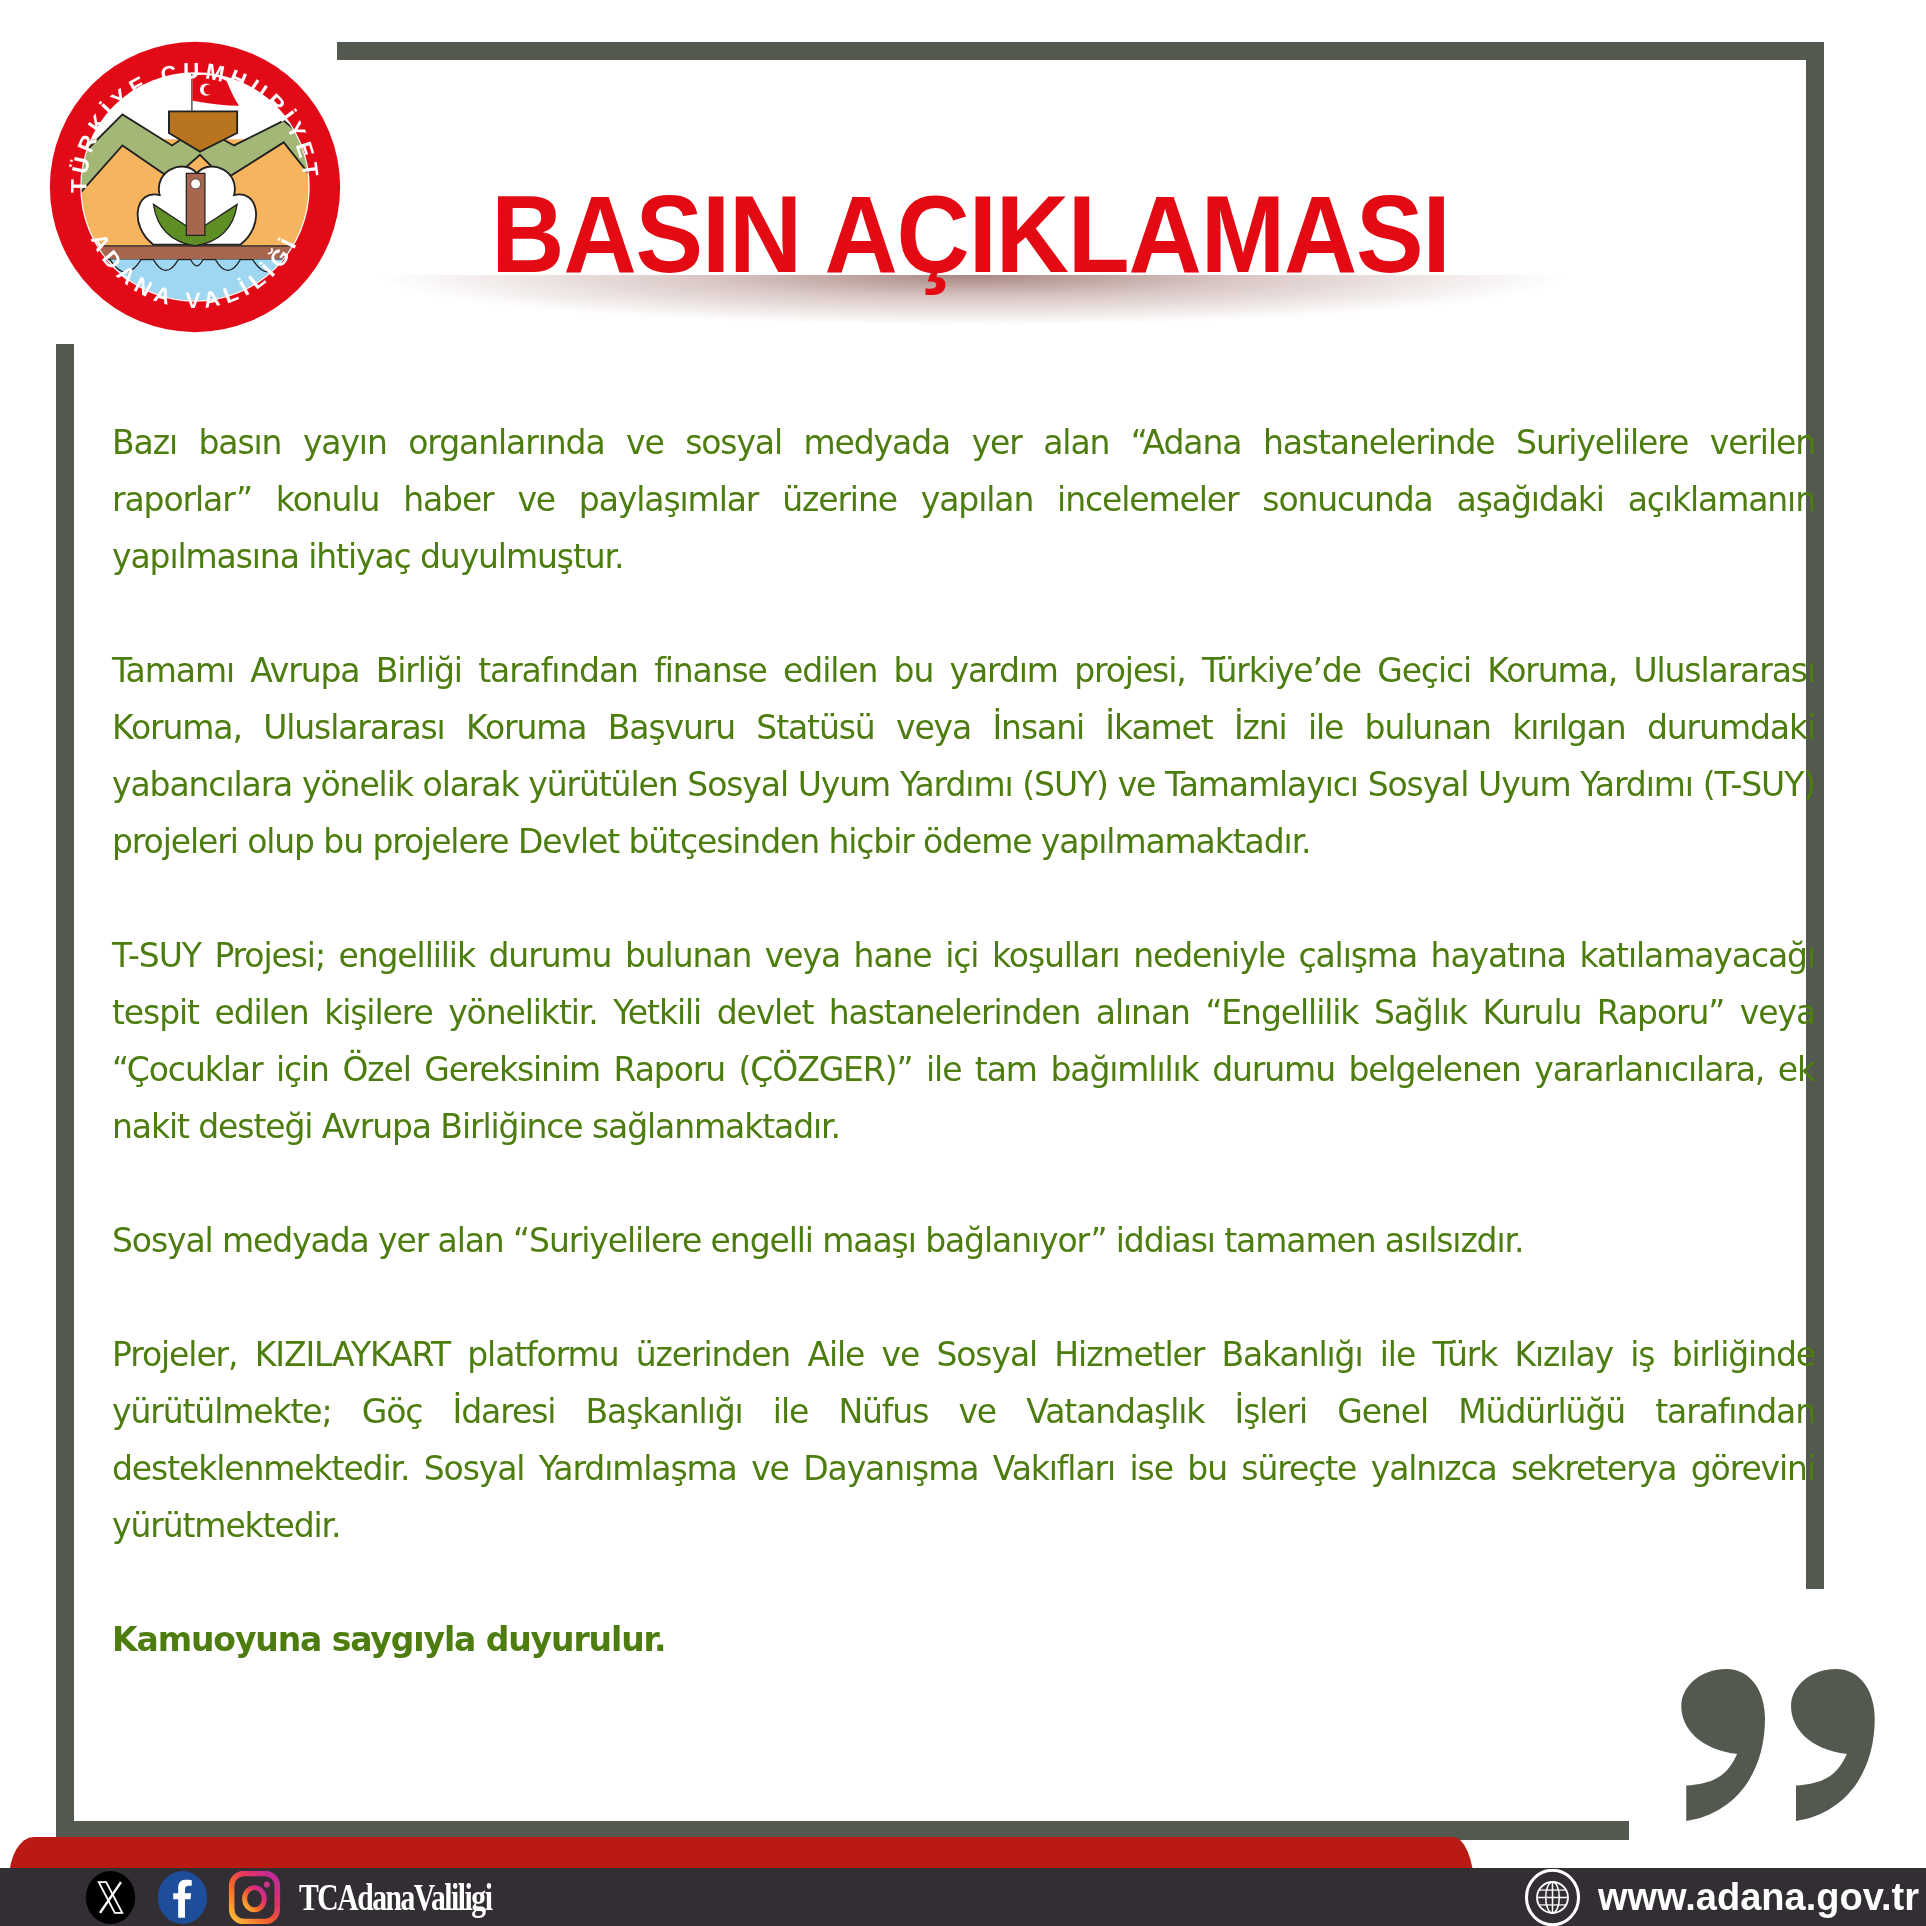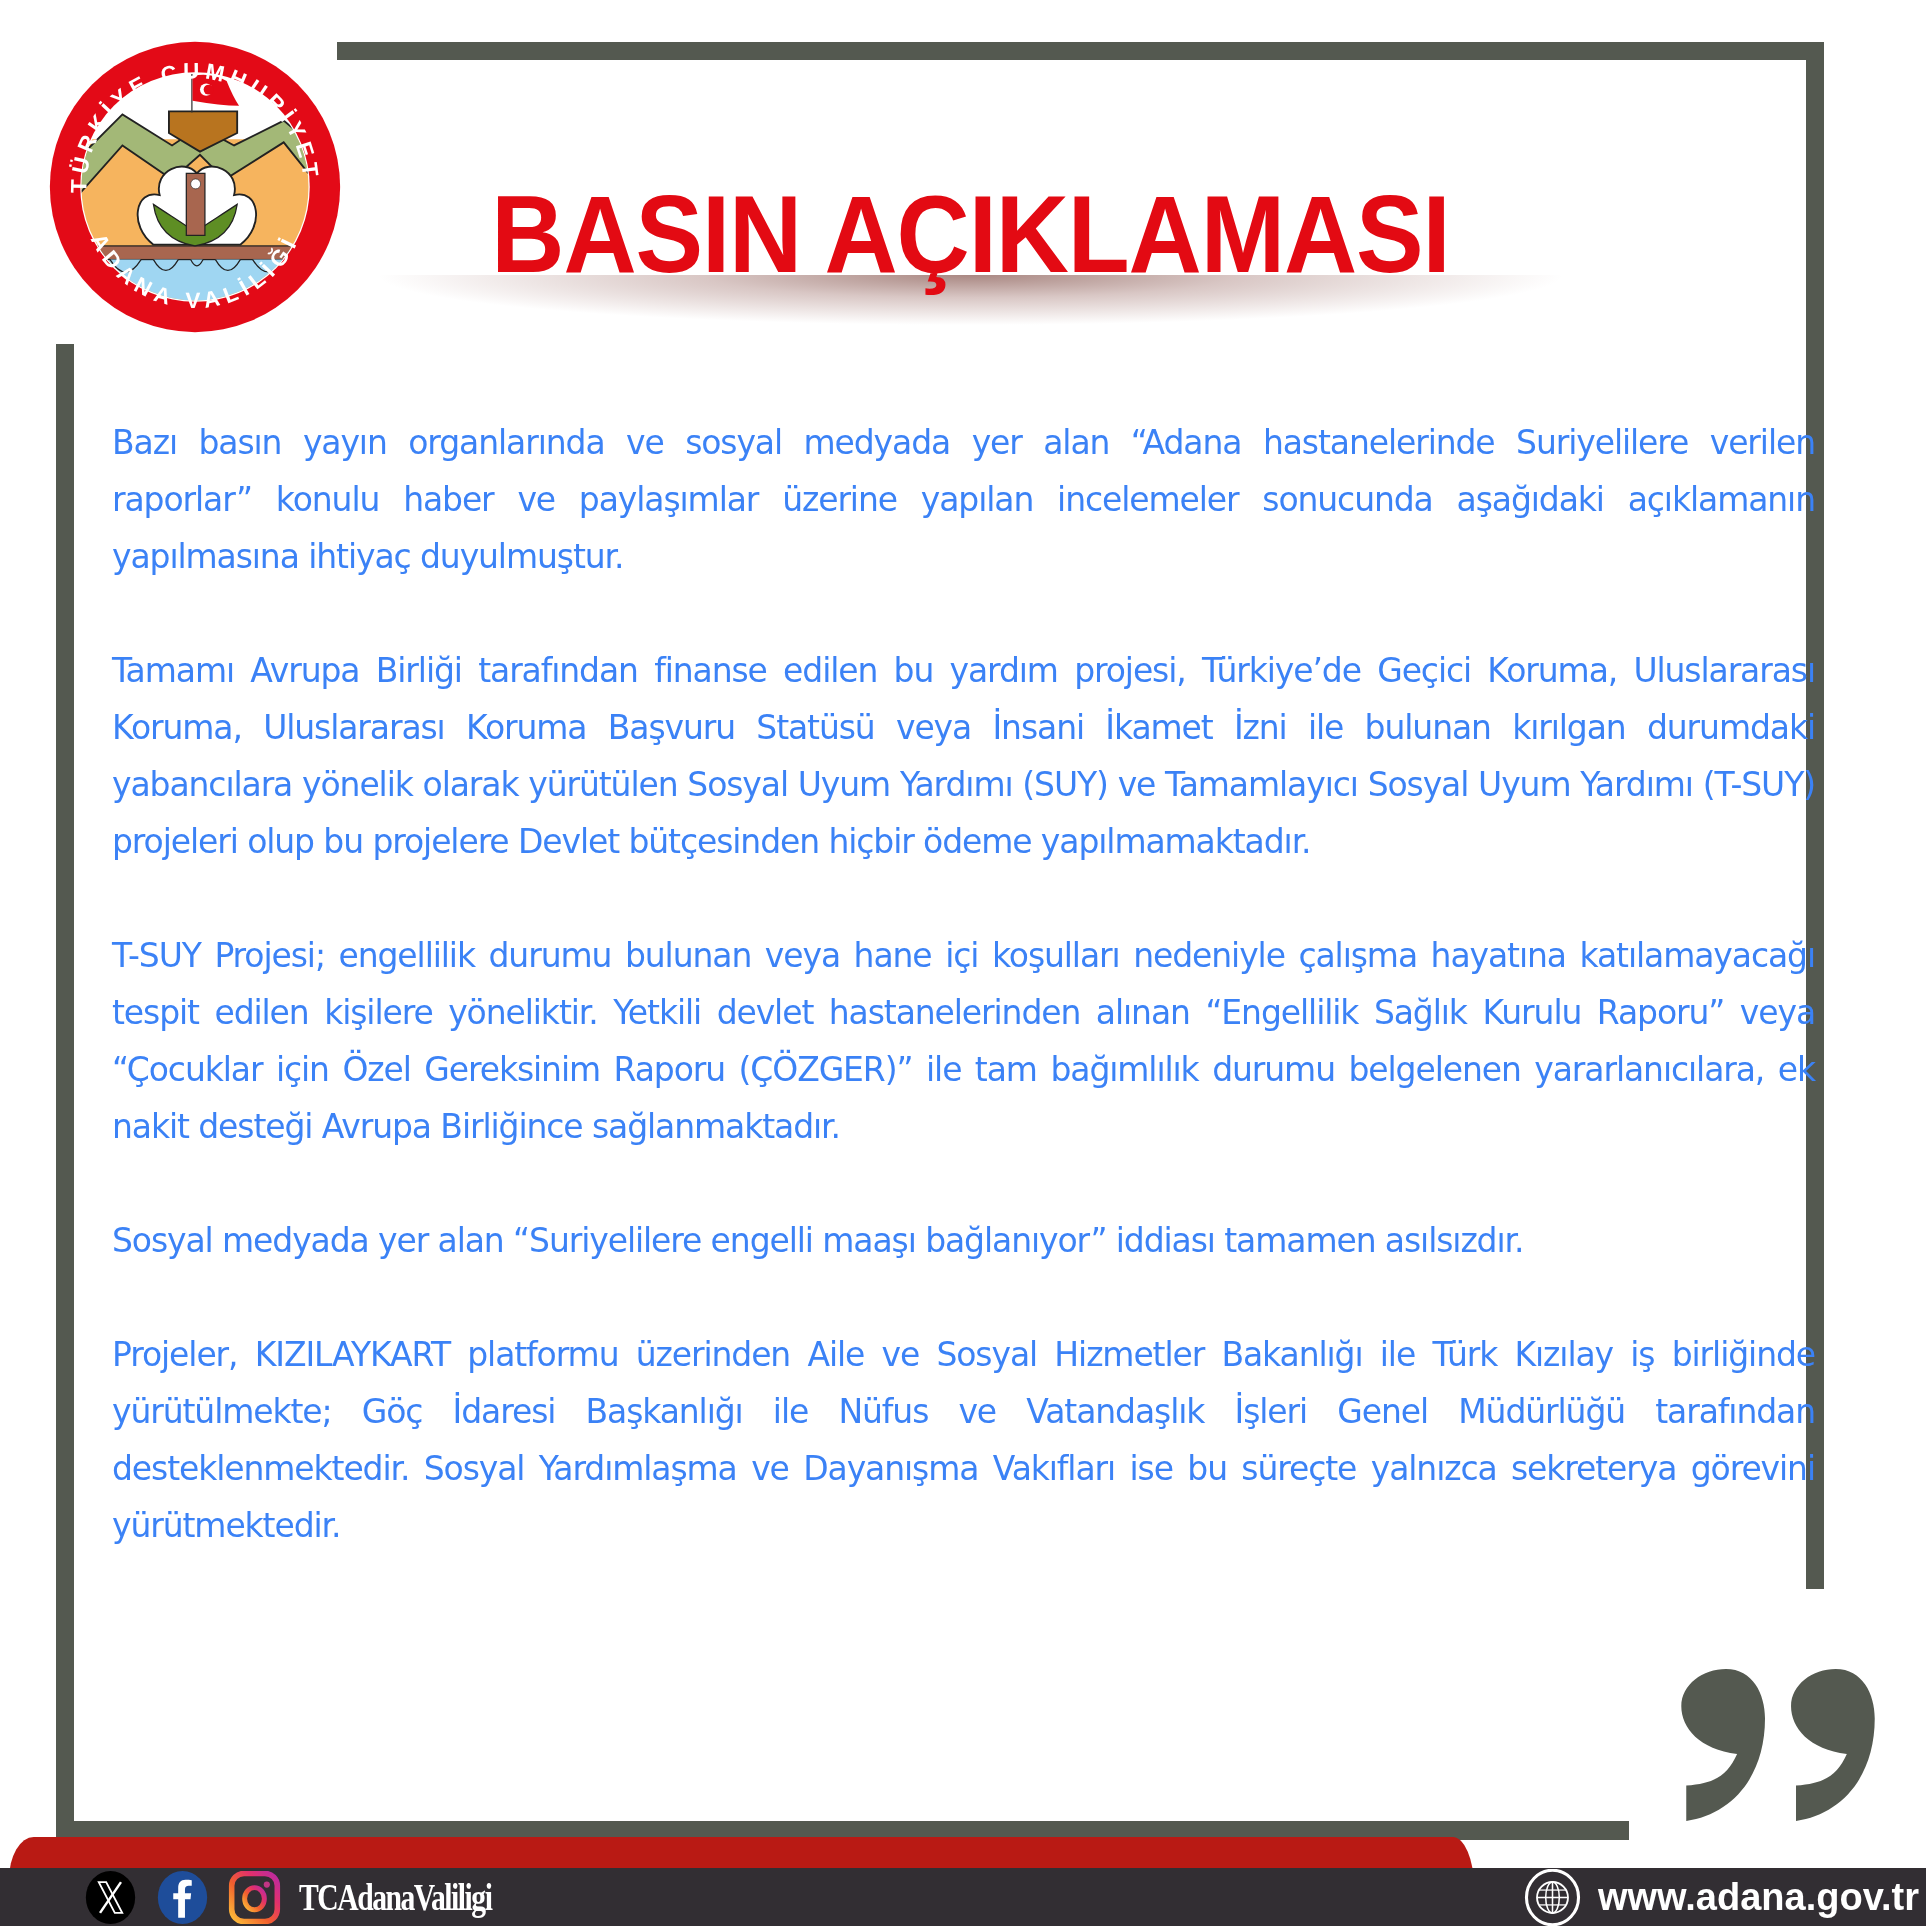"Bazı basın yayın organlarında ve" #body-text { color: #3b82f6 -> #4d7c0f }
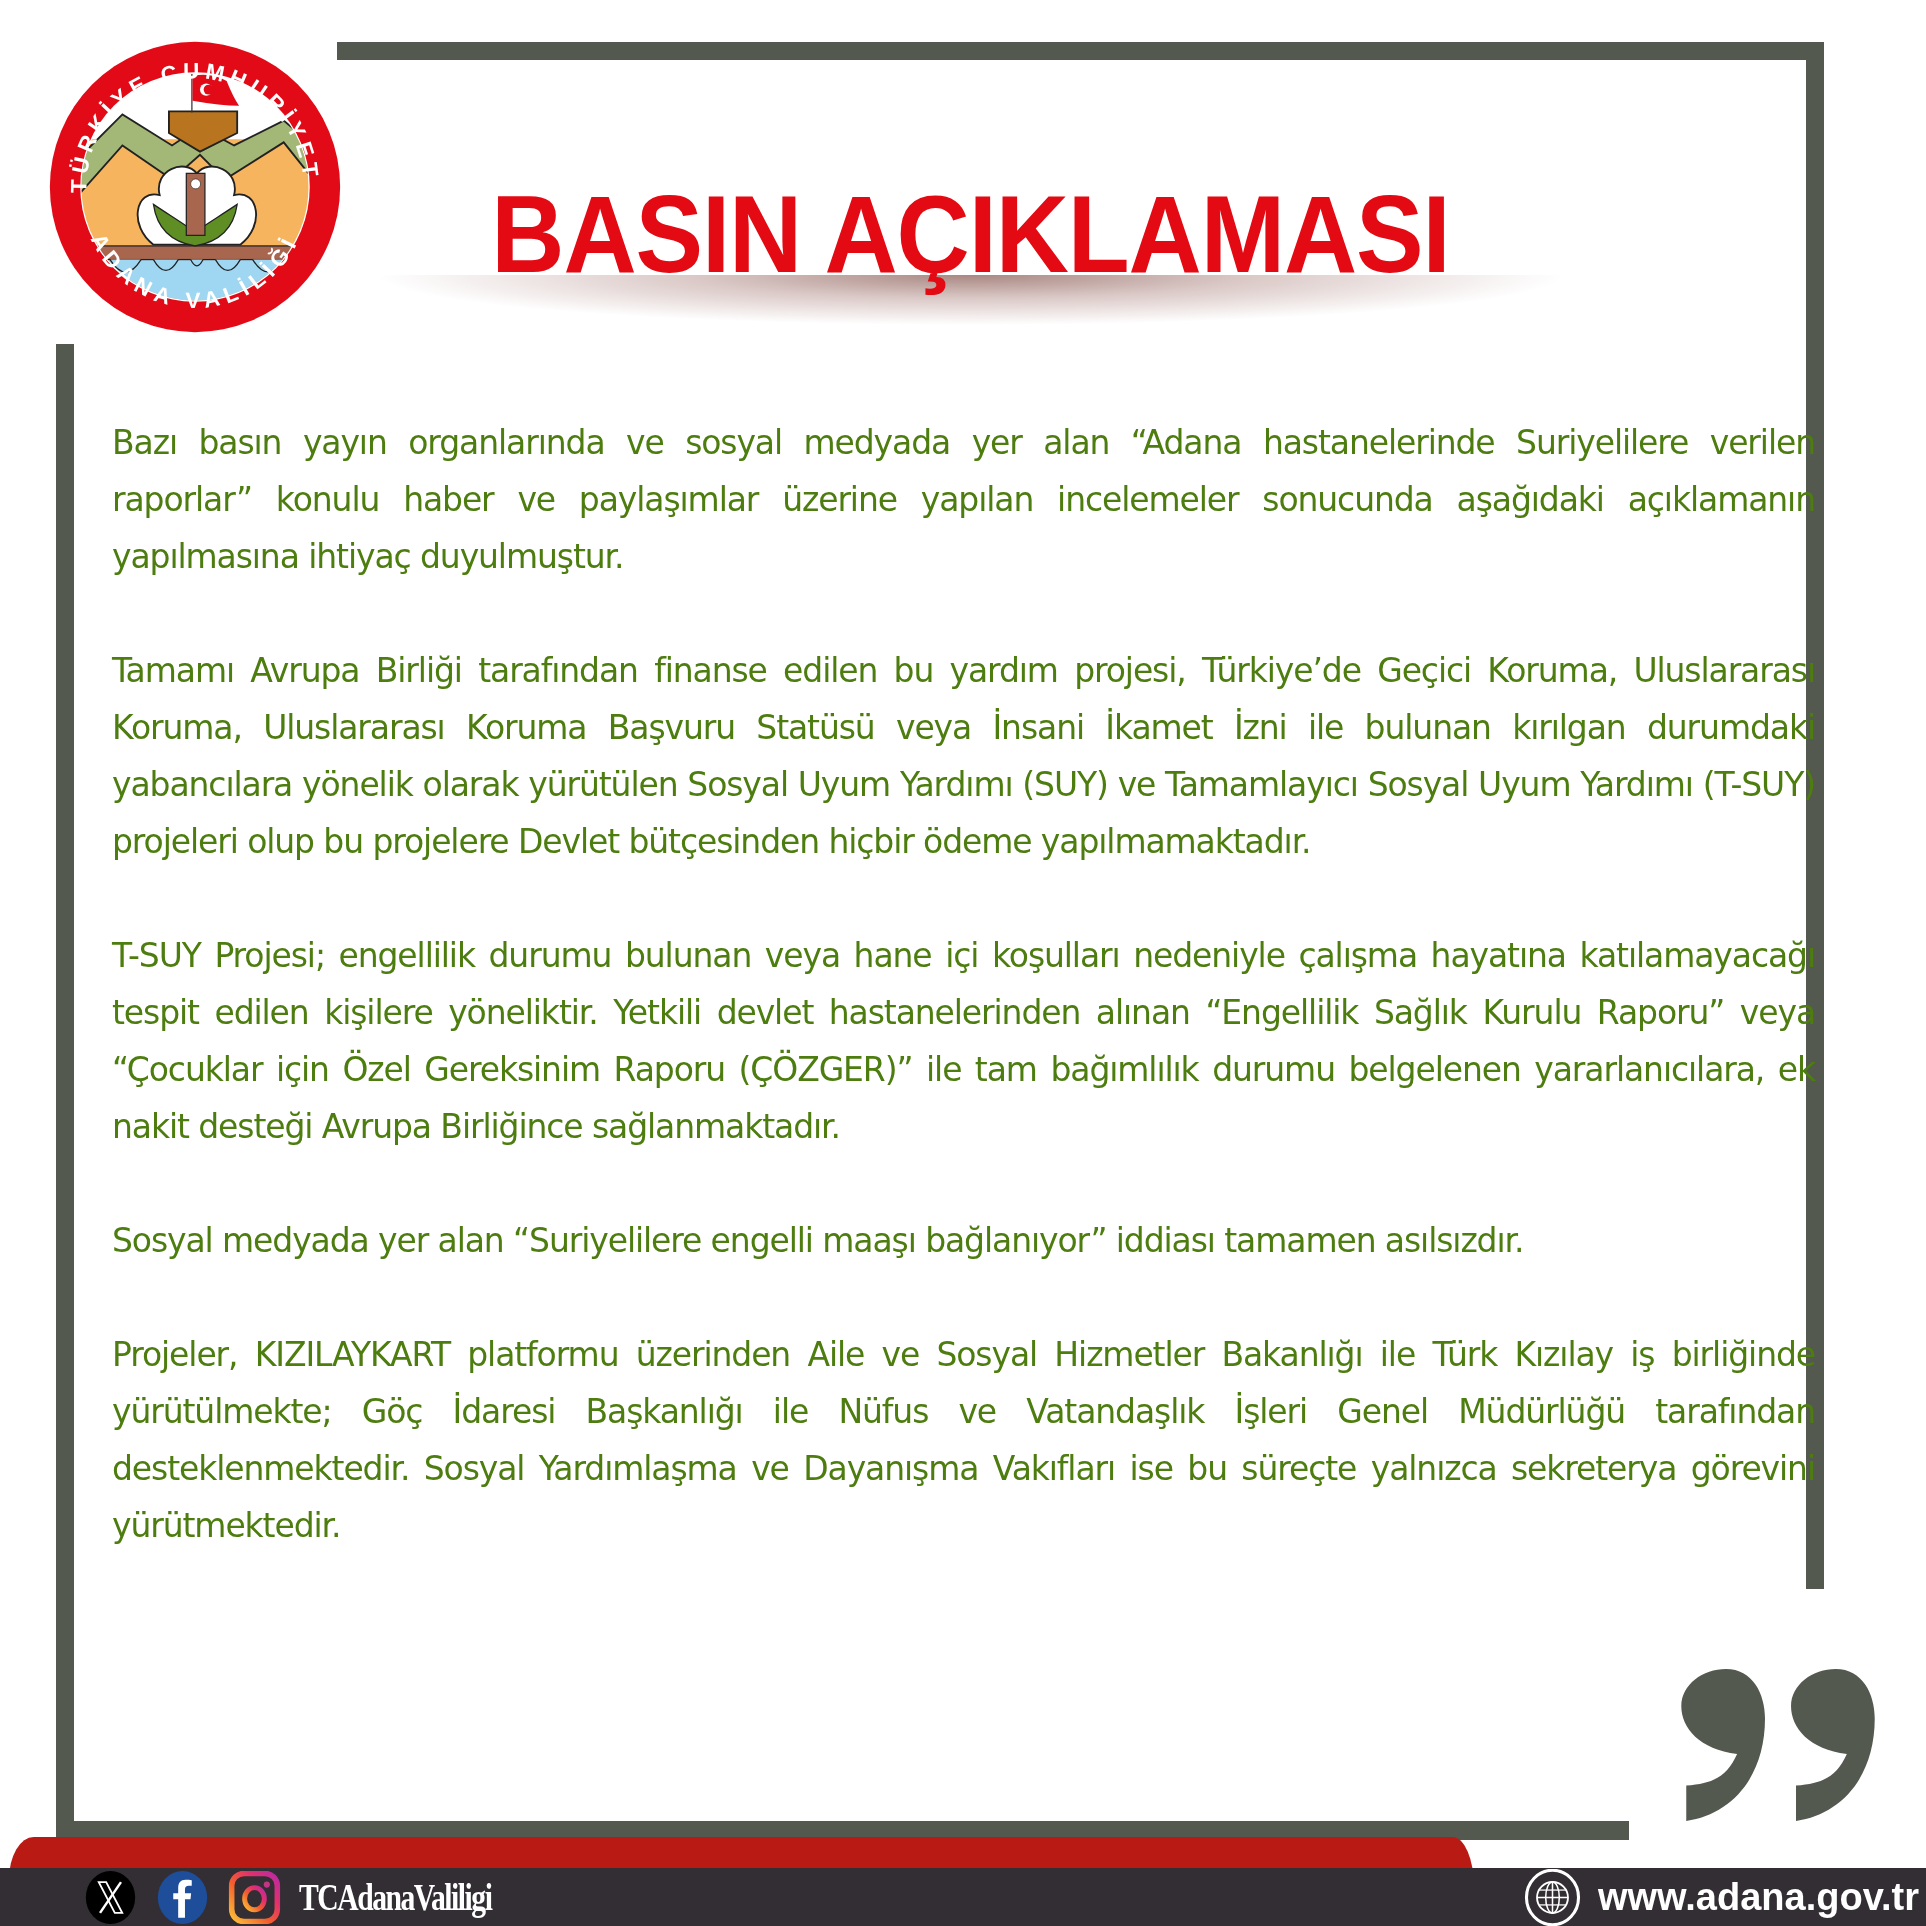"Kamuoyuna saygıyla duyurulur." p.closing { html: none -> <p>Kamuoyuna saygıyla duyurulur.</p> }
